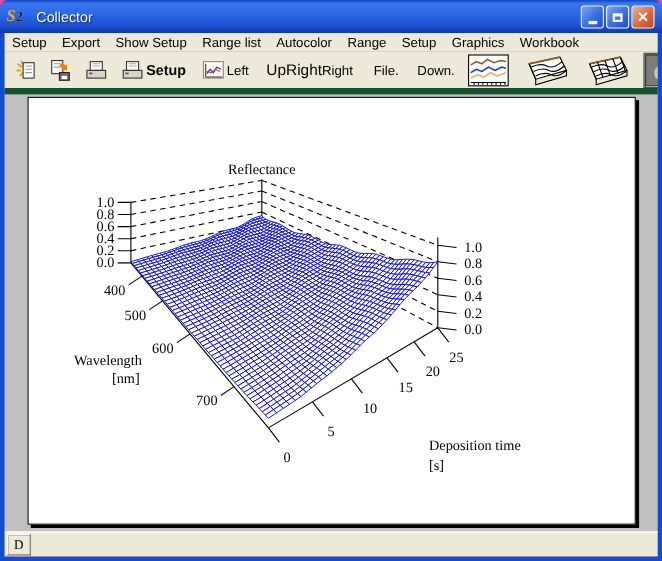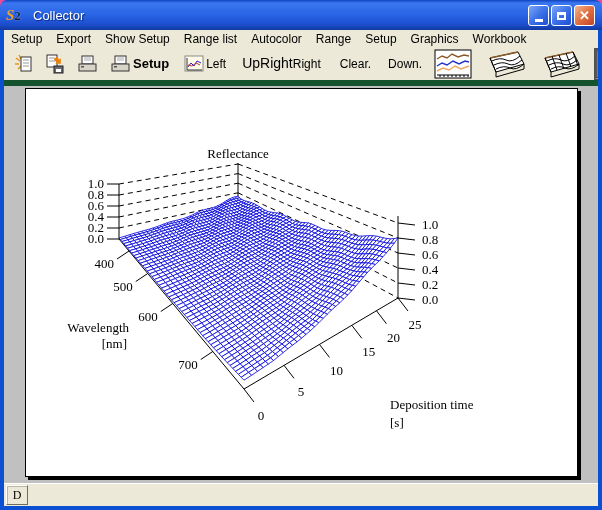"Clear." span.tlabel { text: Clear -> File }
